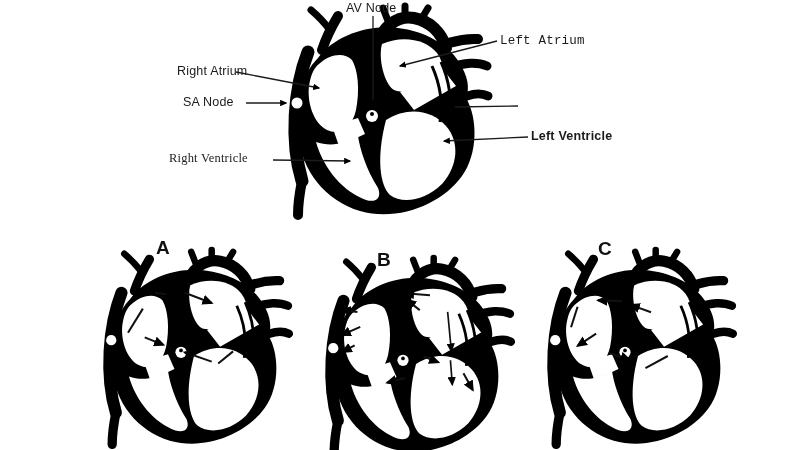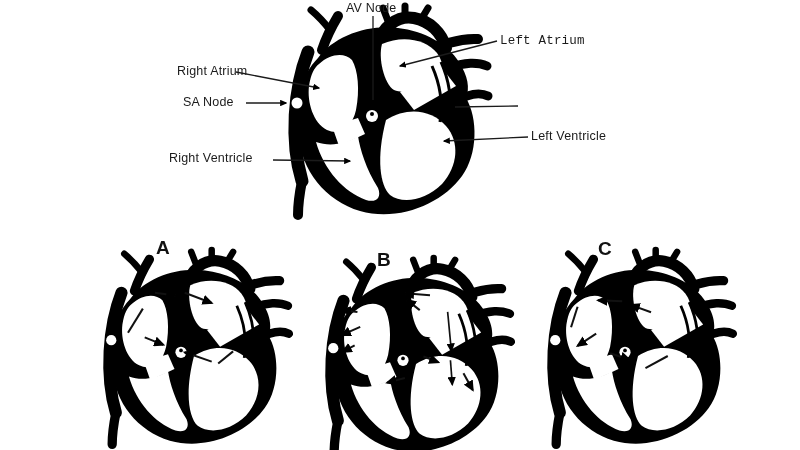"Left Ventricle" div.lbl { font-weight: none -> bold }
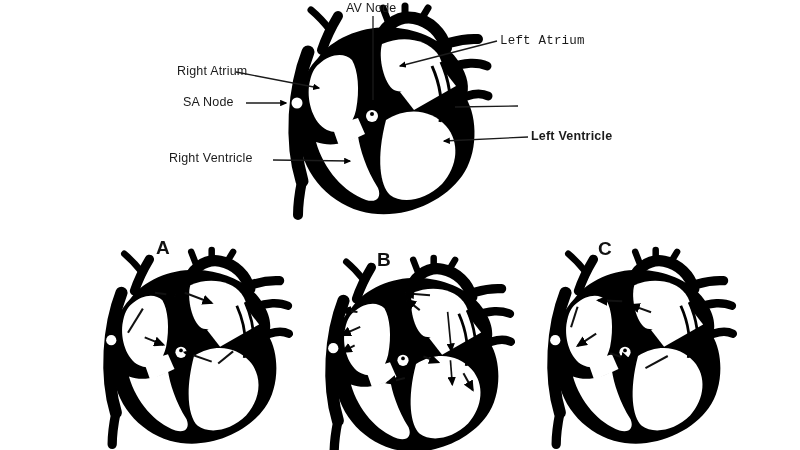"Right Ventricle" div.lbl { font-family: none -> Liberation Serif, serif }
